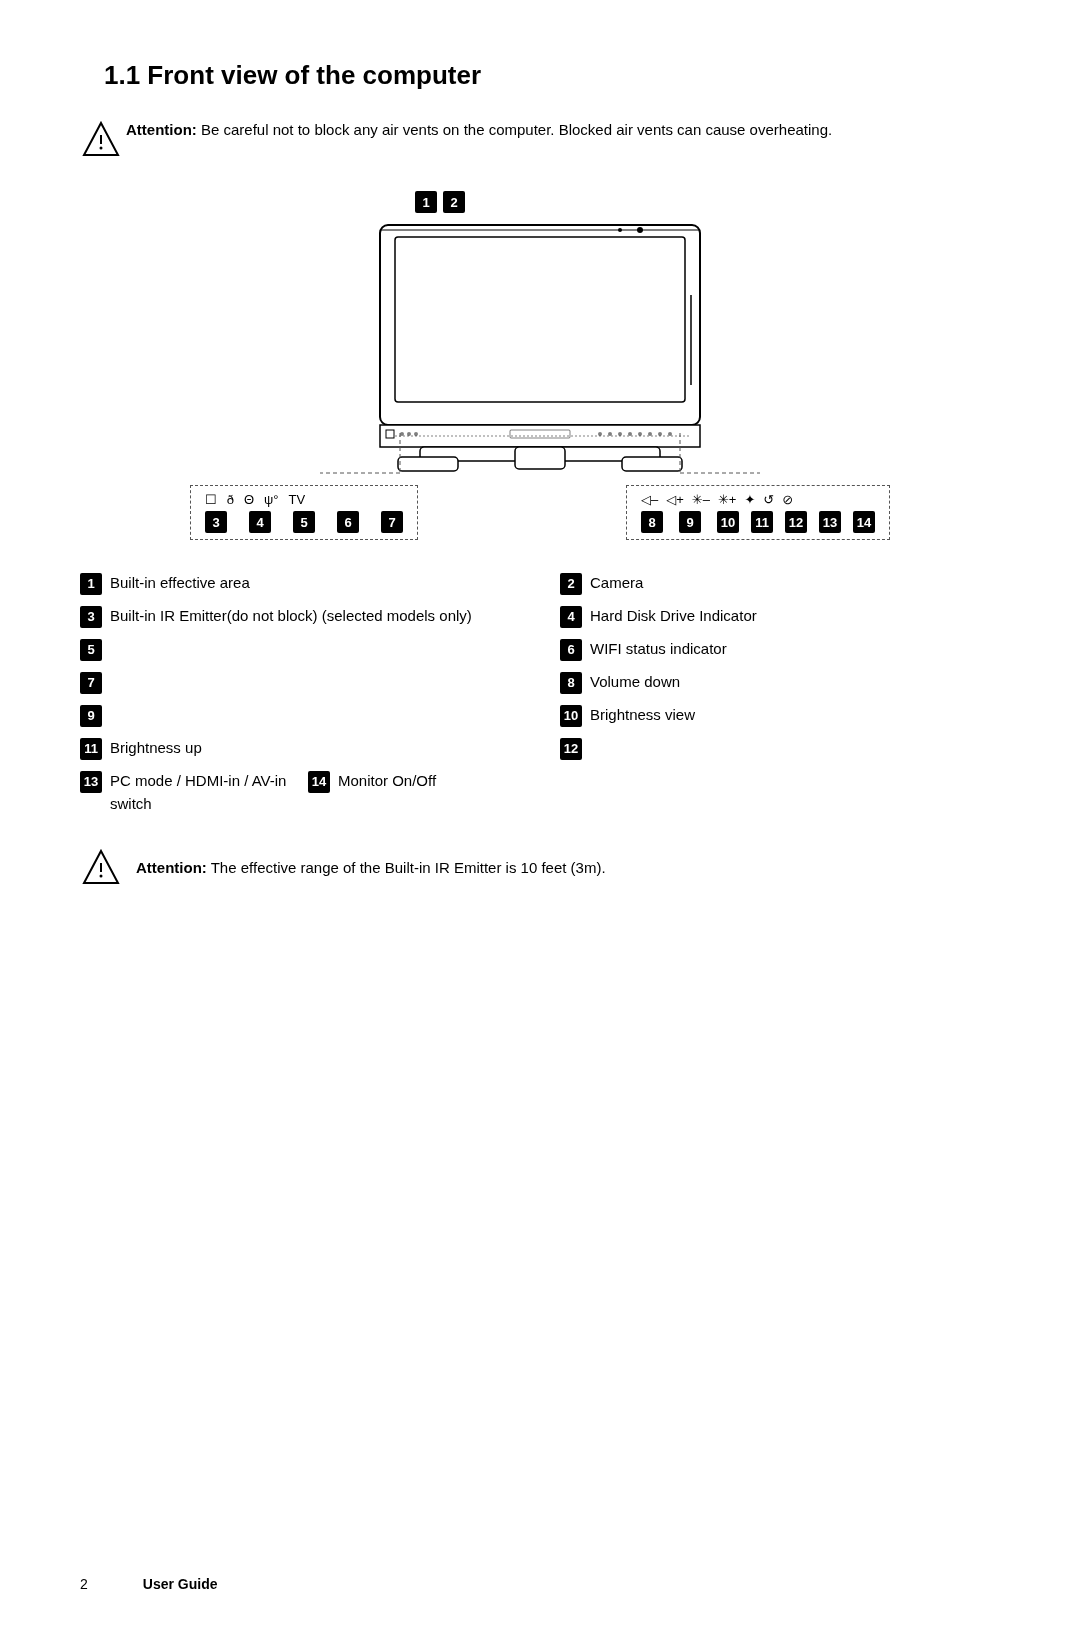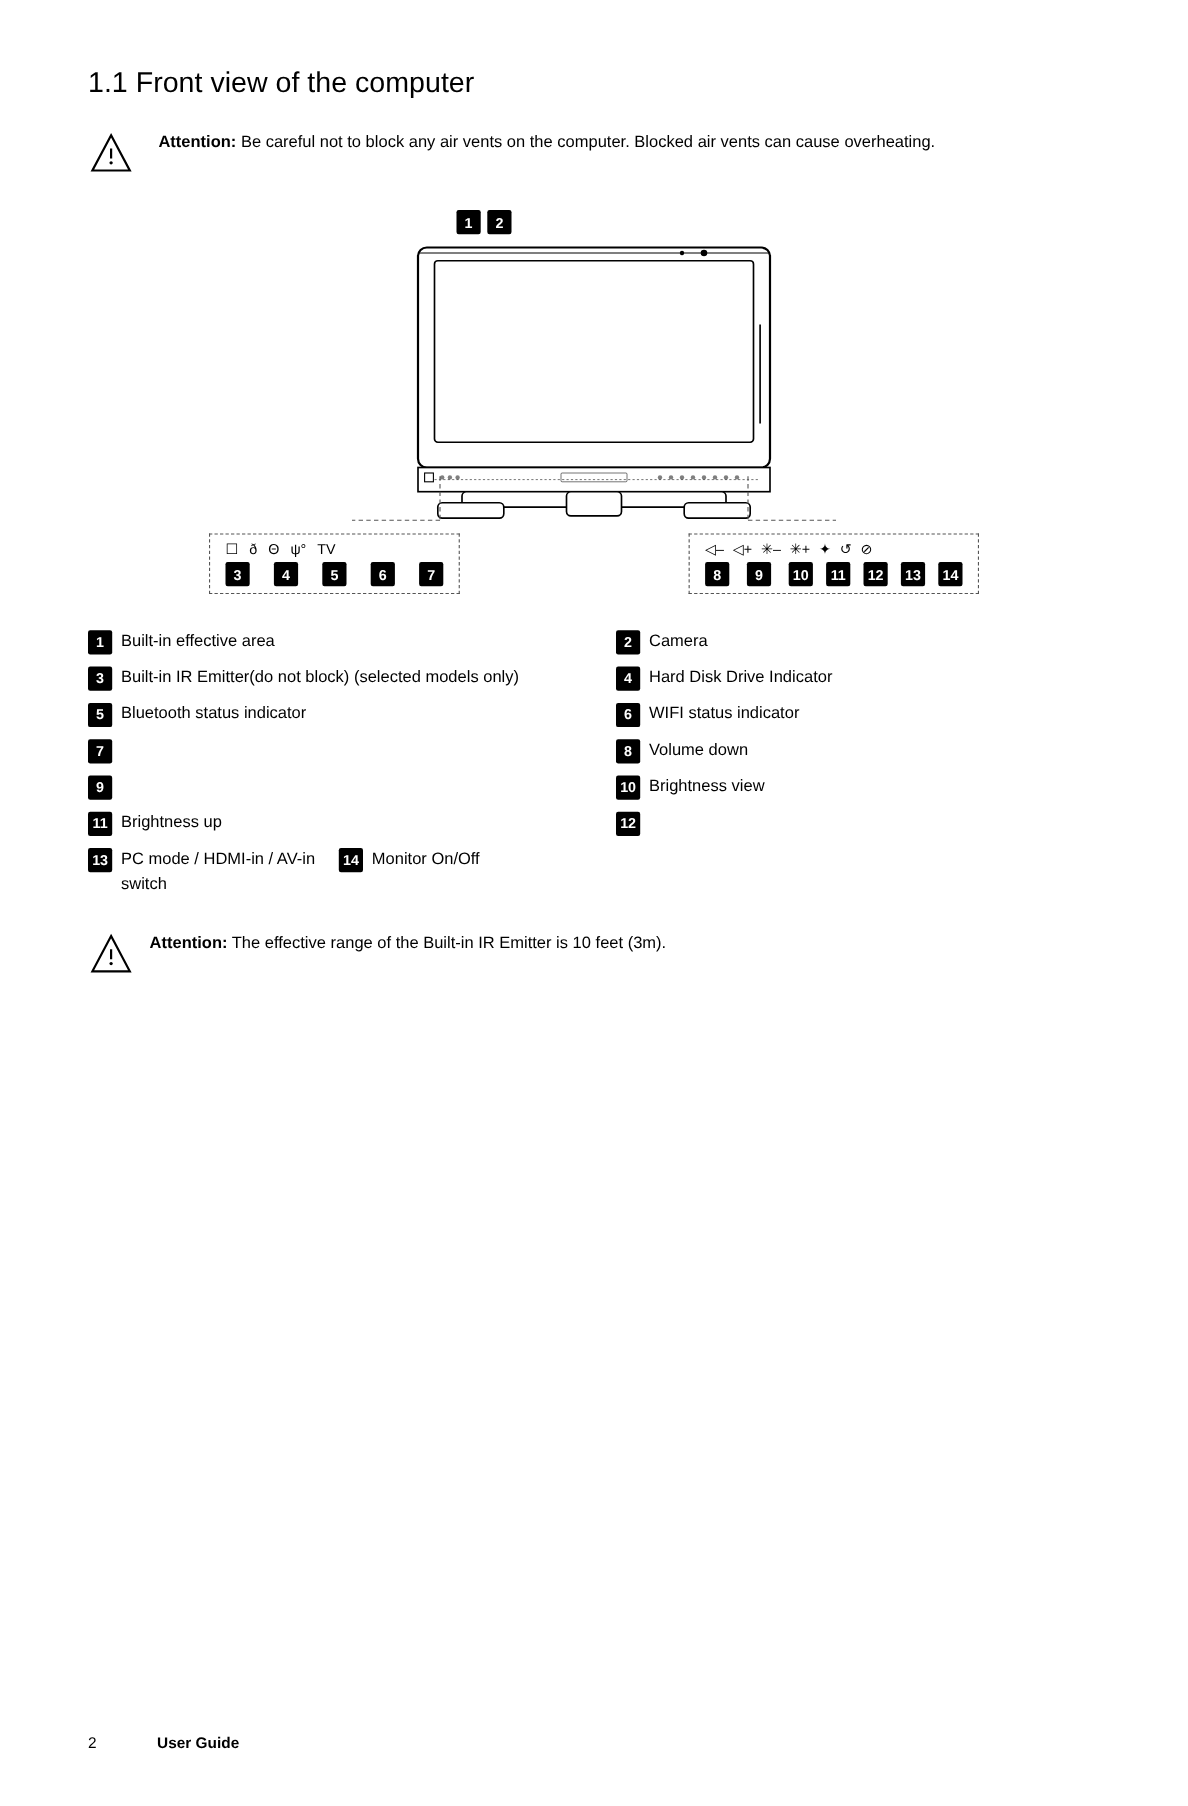"1.1 Front view of the" h1 { font-weight: normal -> bold; margin-left: none -> 24px }
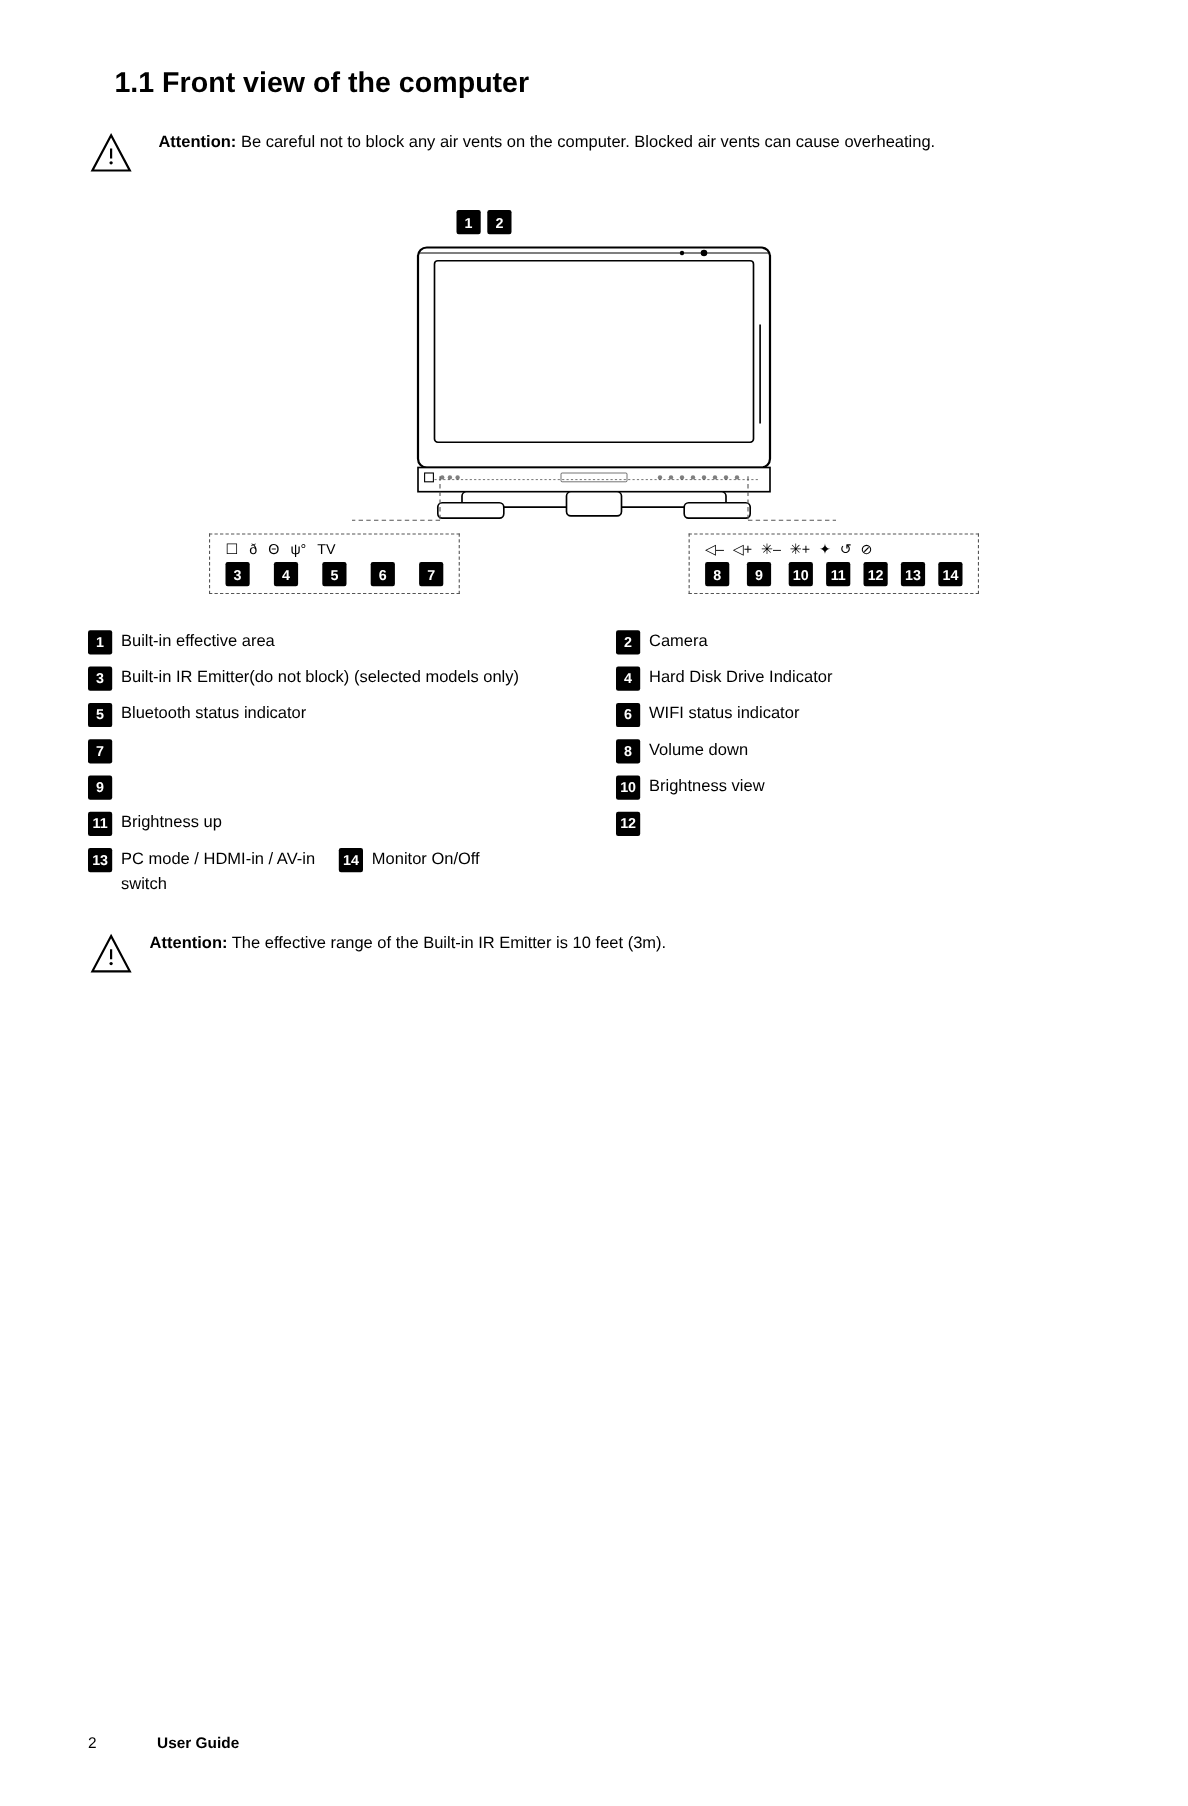"Attention: Be careful not to" .attention-box { gap: 22px -> 4px }
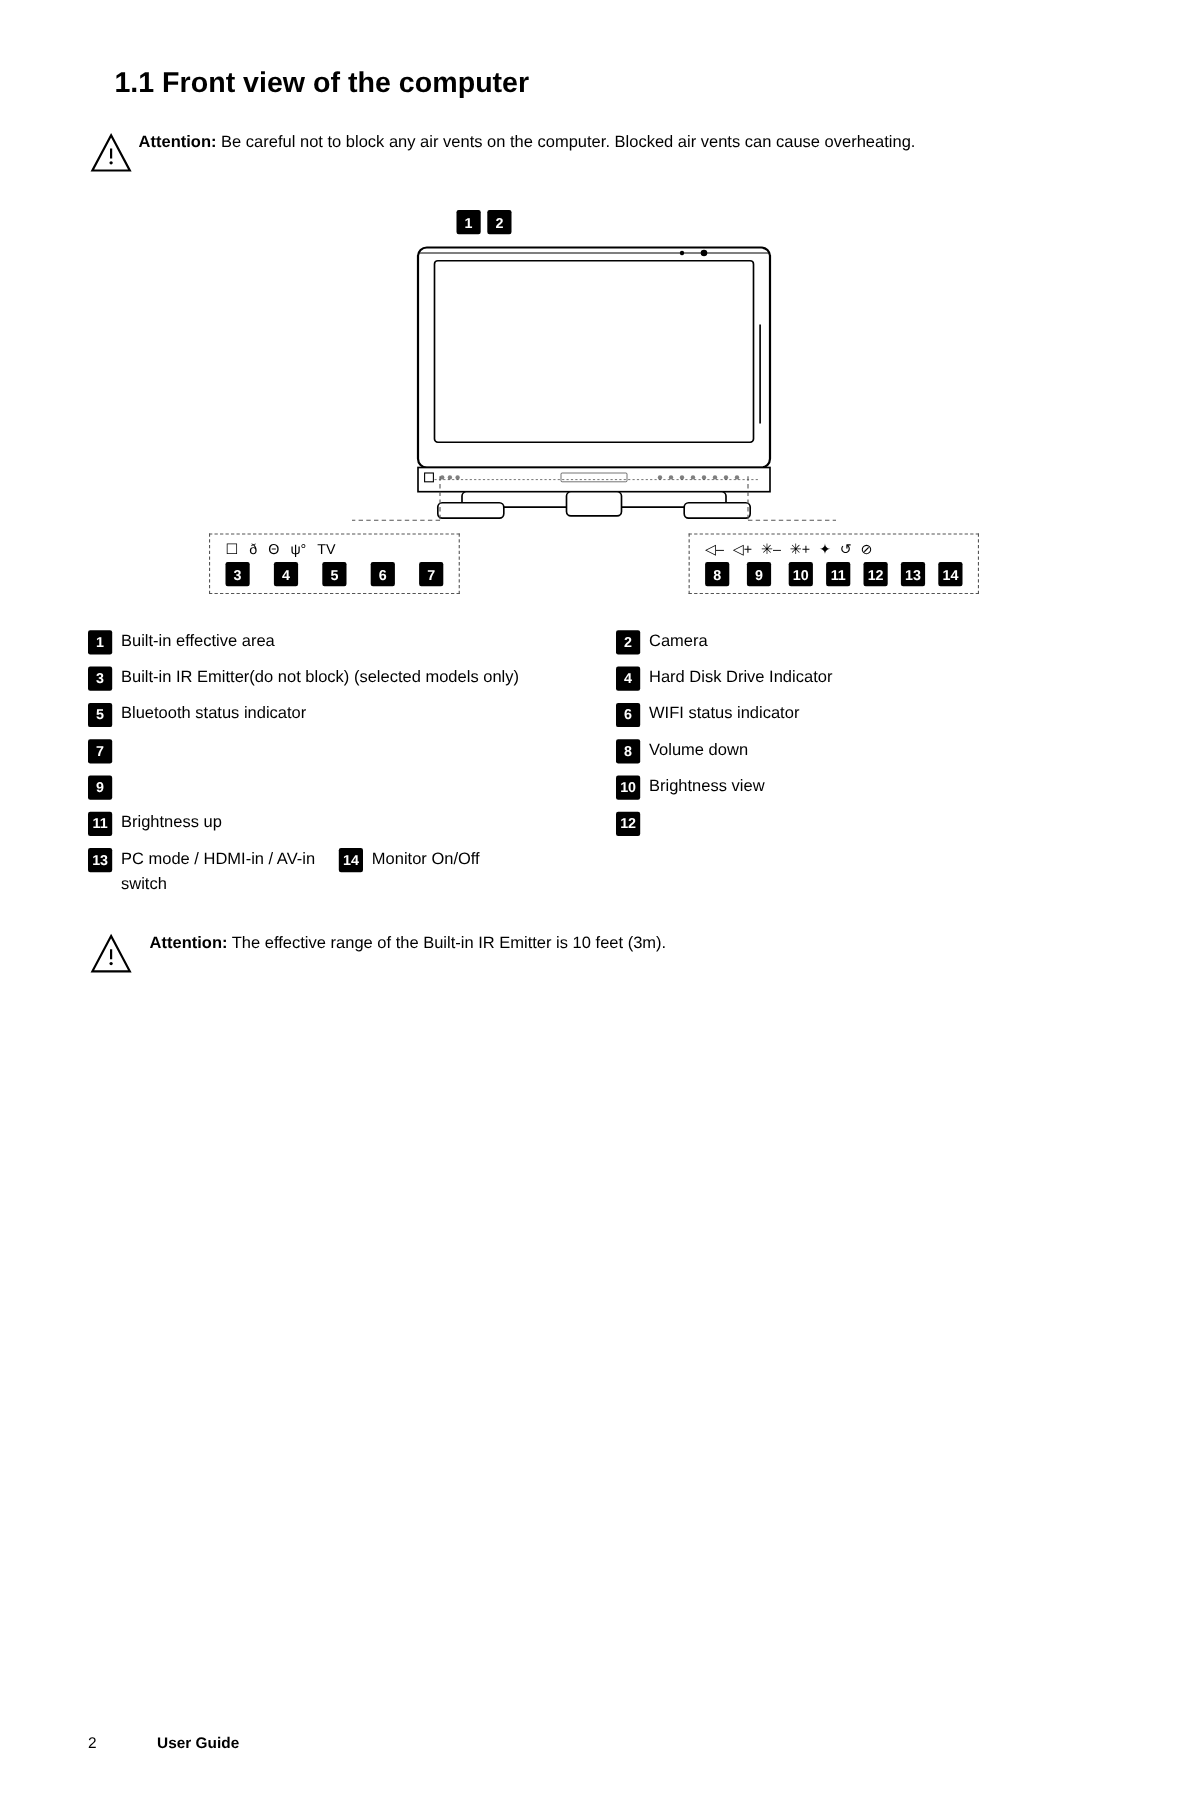"Bluetooth status indicator" span.item-text { html: <span>Bluetooth status indicator</span> -> none }
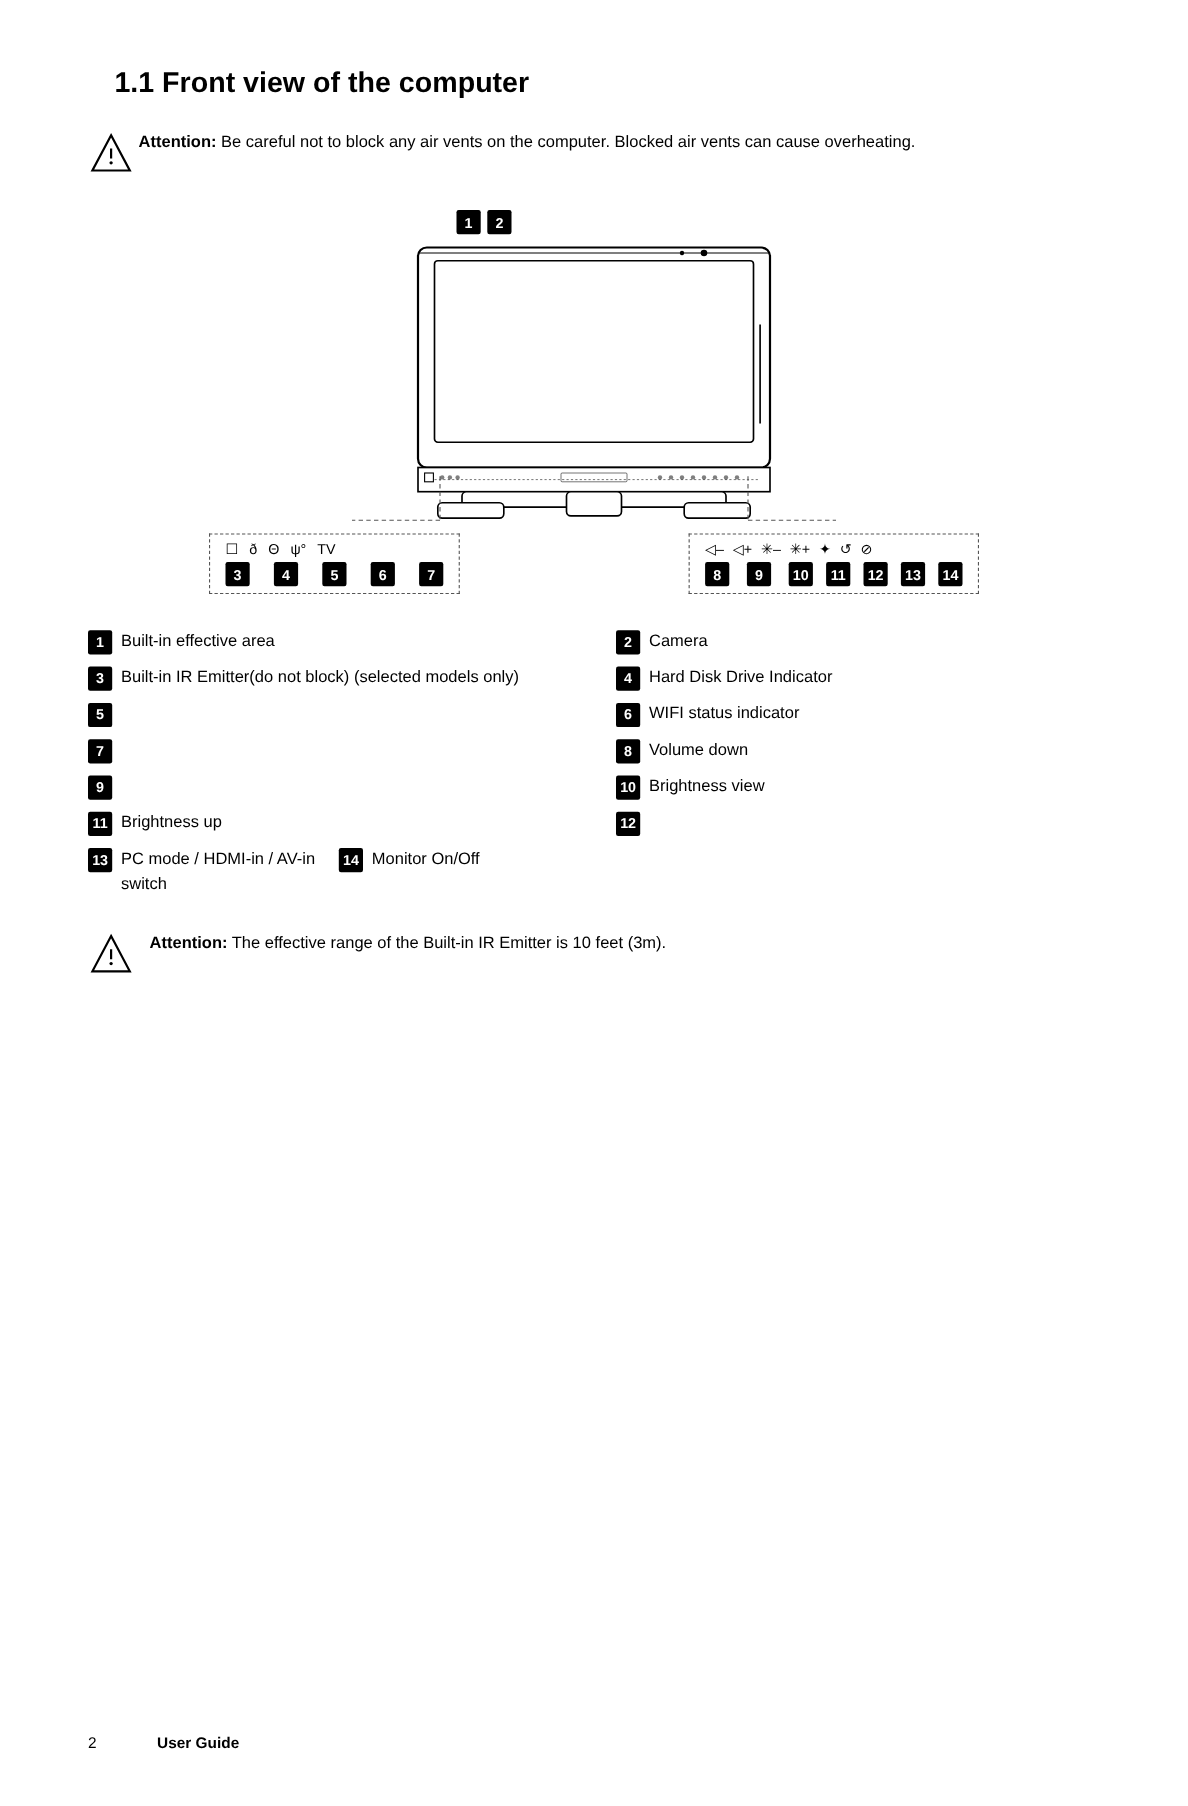"Attention: The effective range of" .footer-attention { align-items: flex-start -> center }
